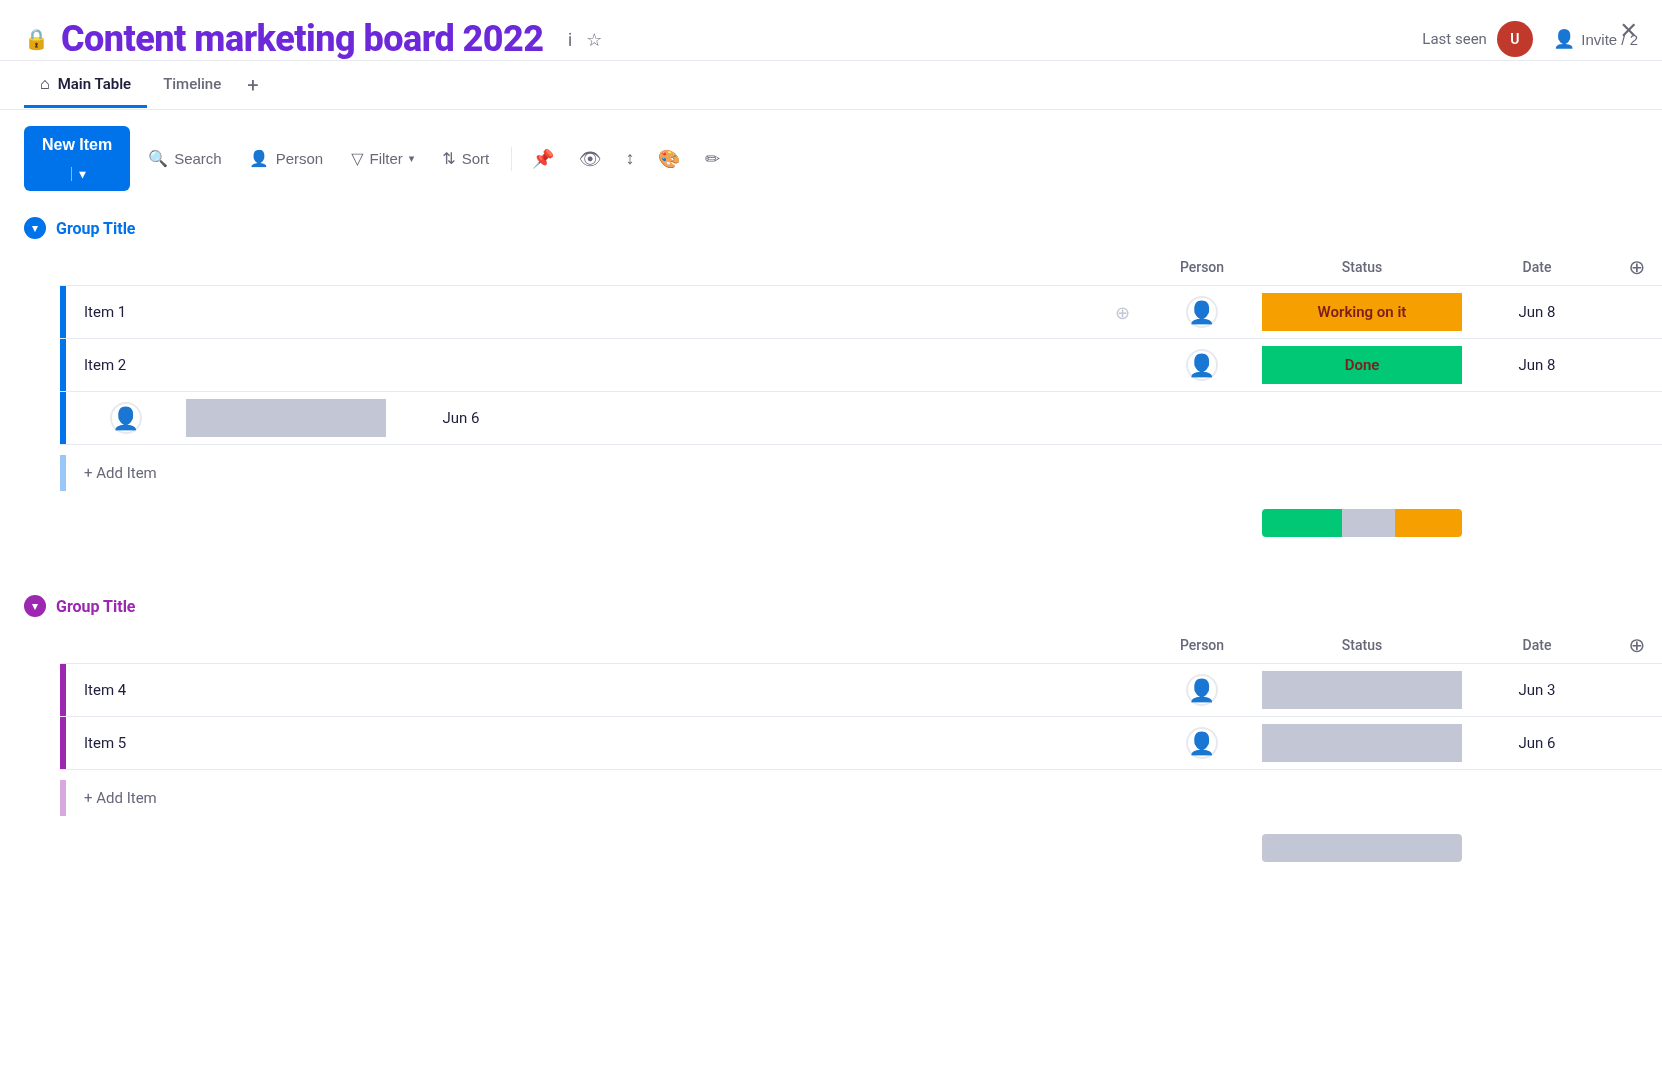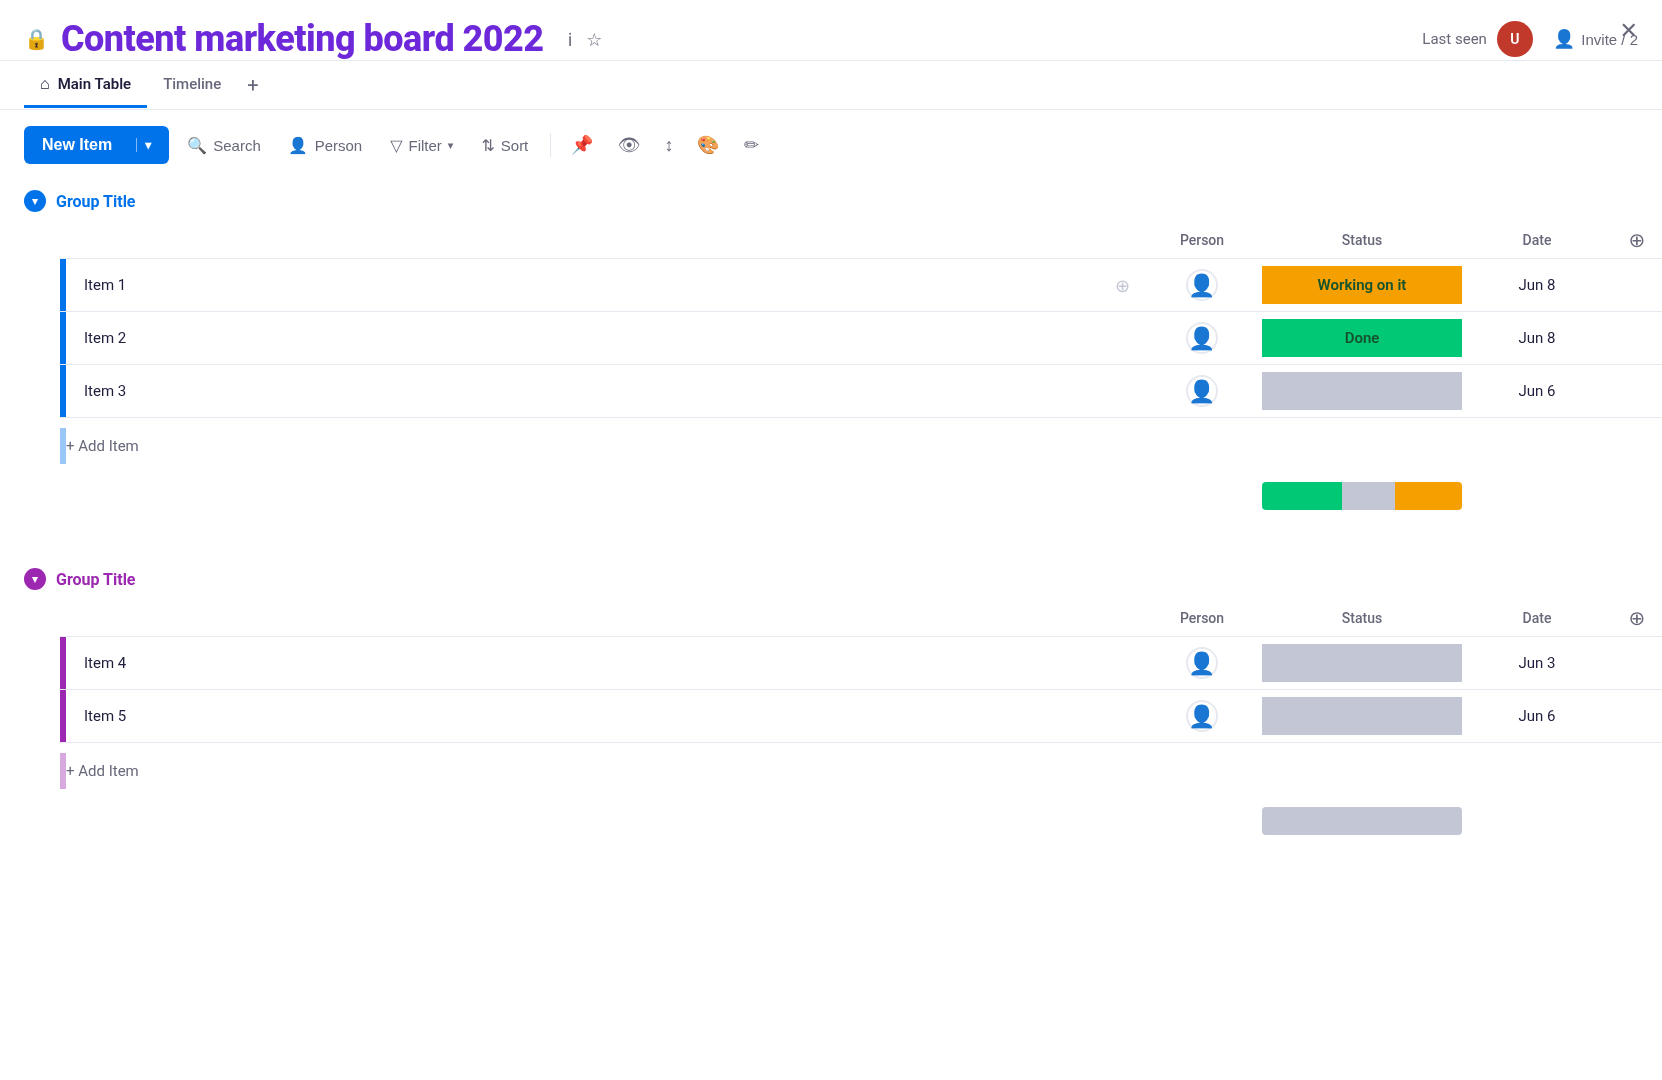"New Item" .new-item-btn { flex-direction: none -> column; gap: 22px -> 13px }
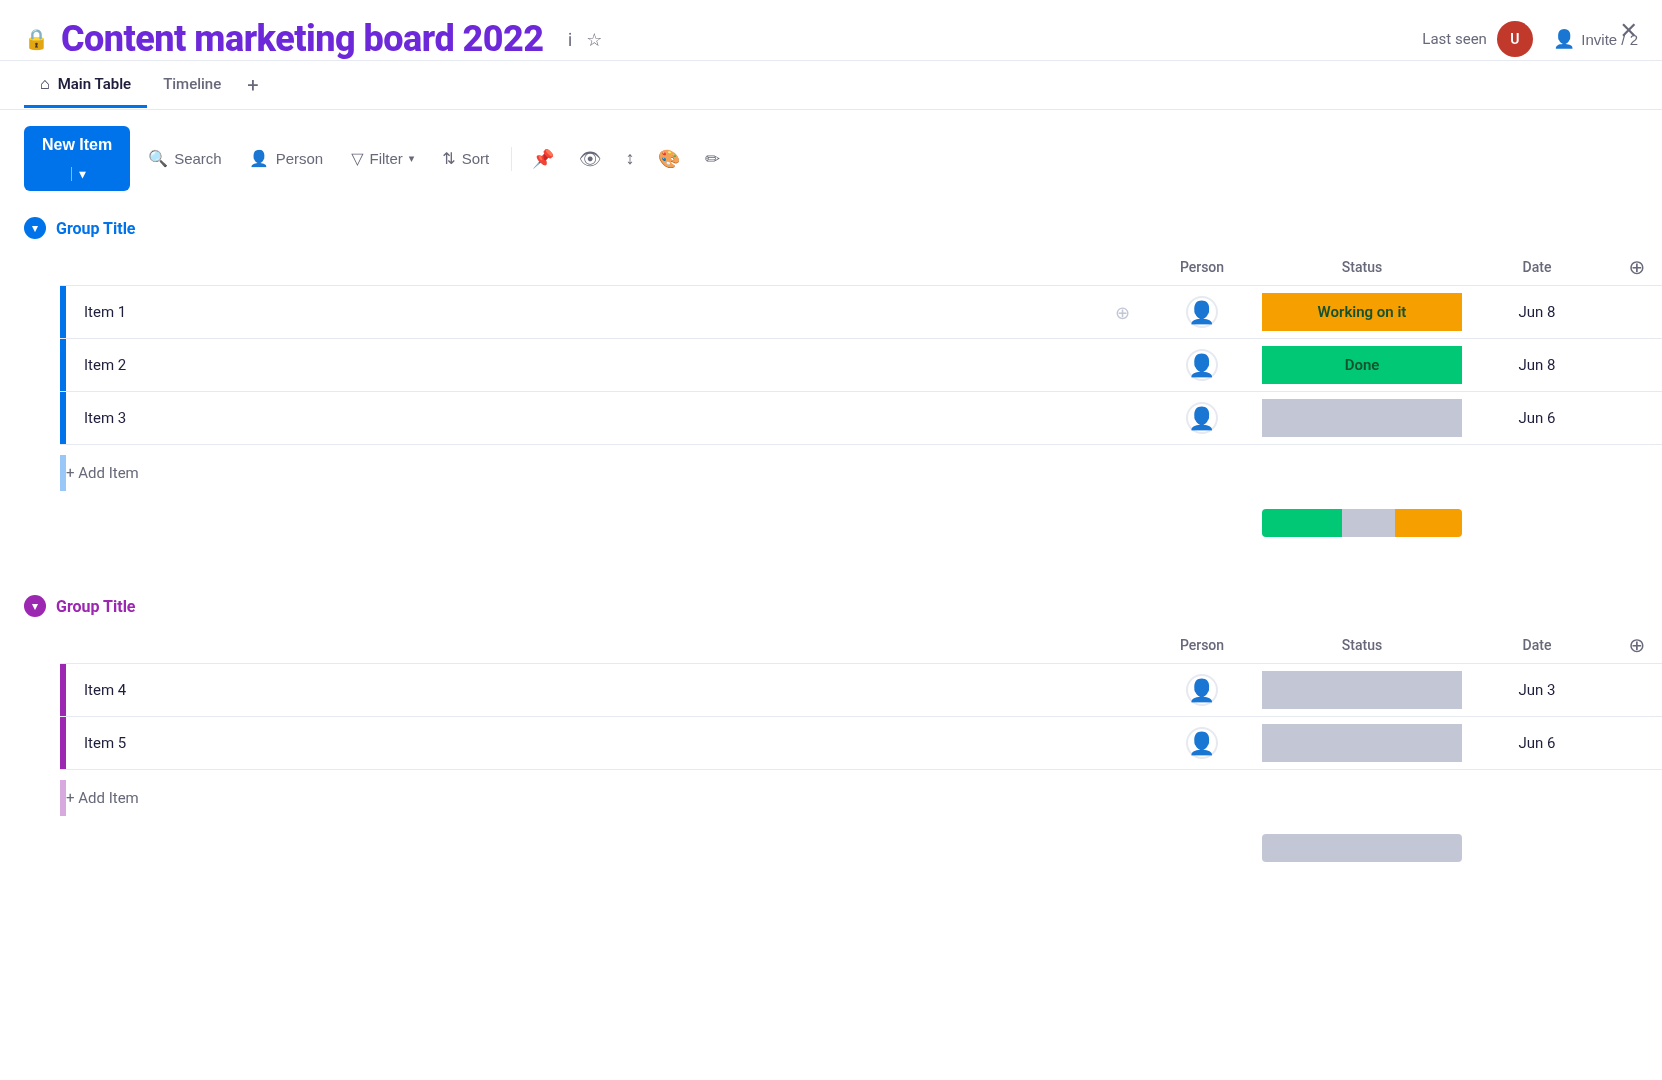"Working on it" .status-cell { color: #14532d -> #7f1d1d }
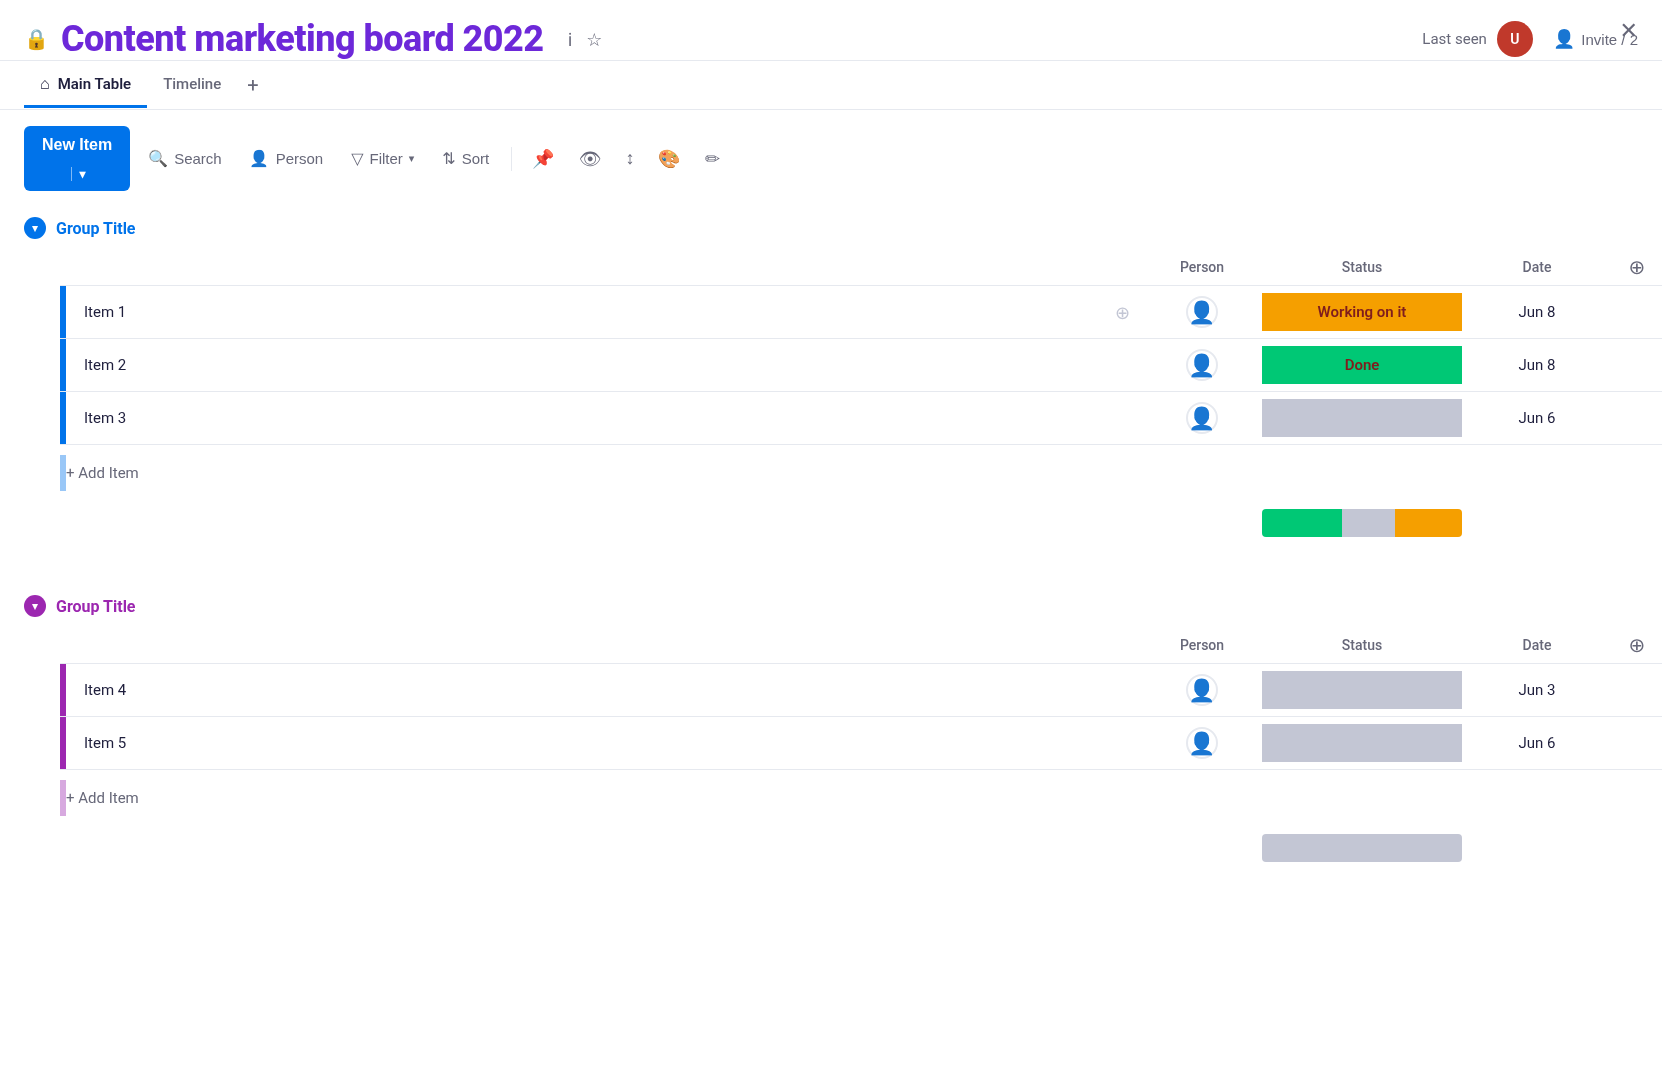"Item 3" div.row-name { html: <div> <span>Item 3</span> <span>⊕</span> </div> -> none }
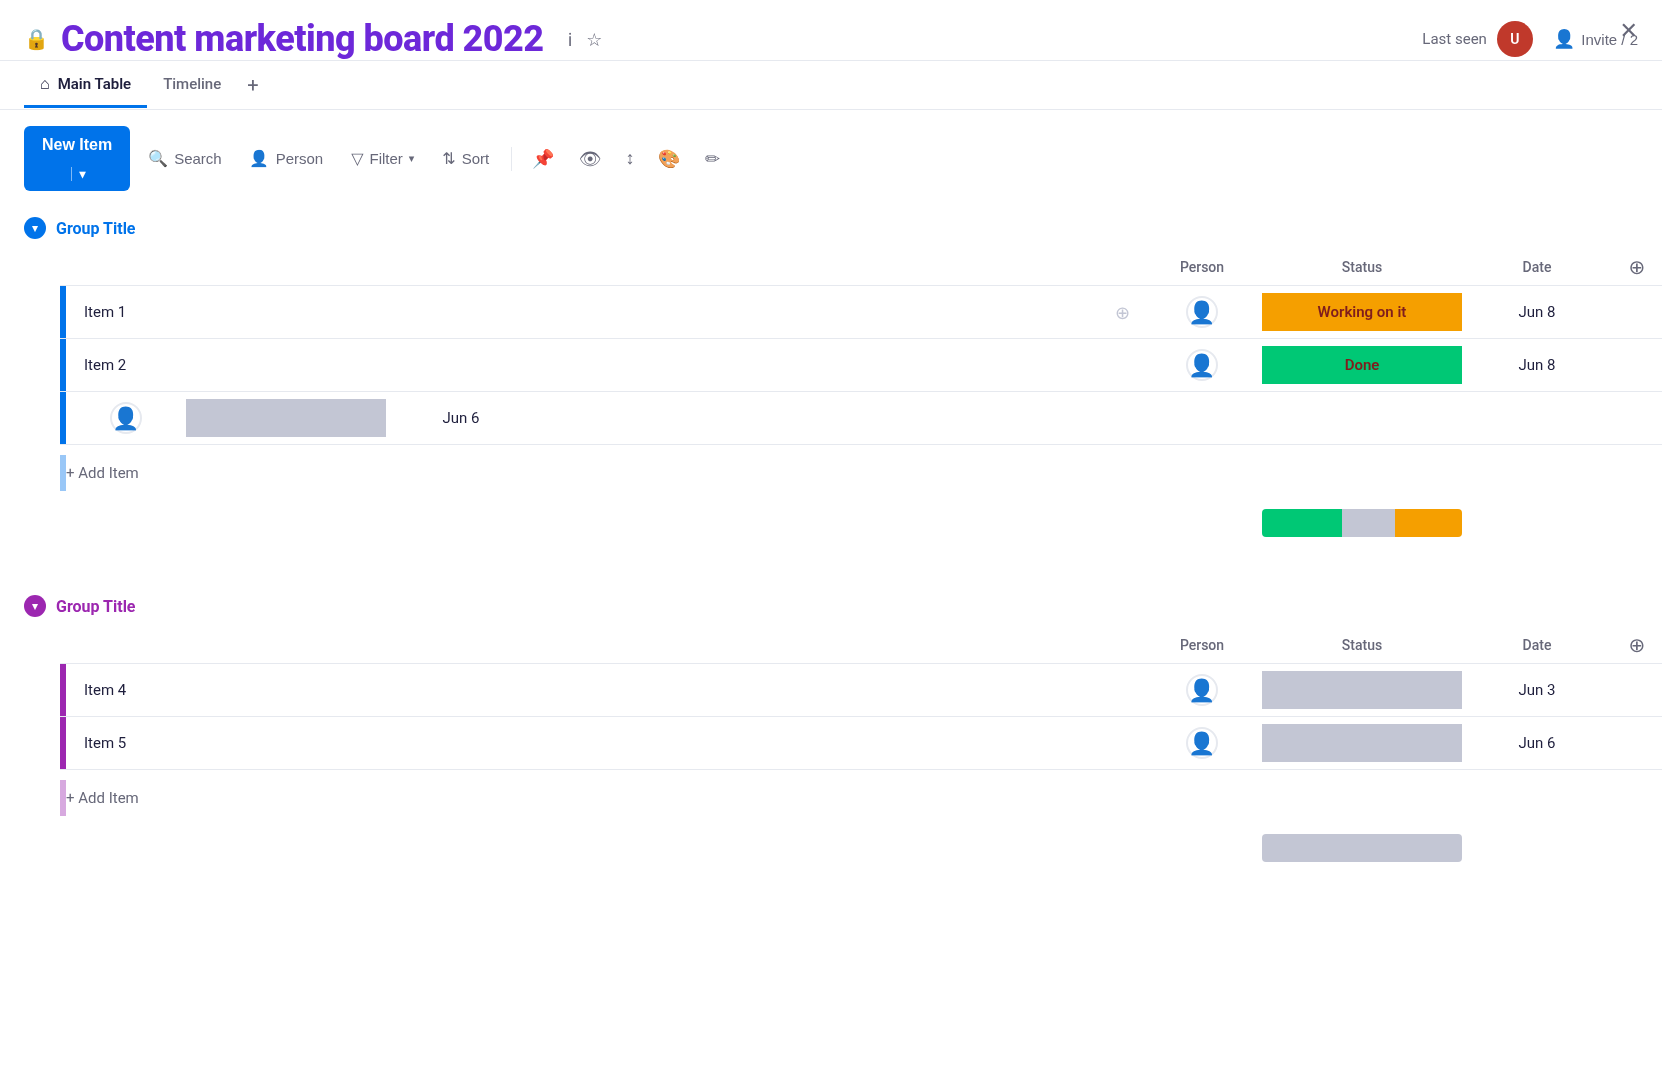"+ Add Item" .add-item-text { padding-left: none -> 18px }
